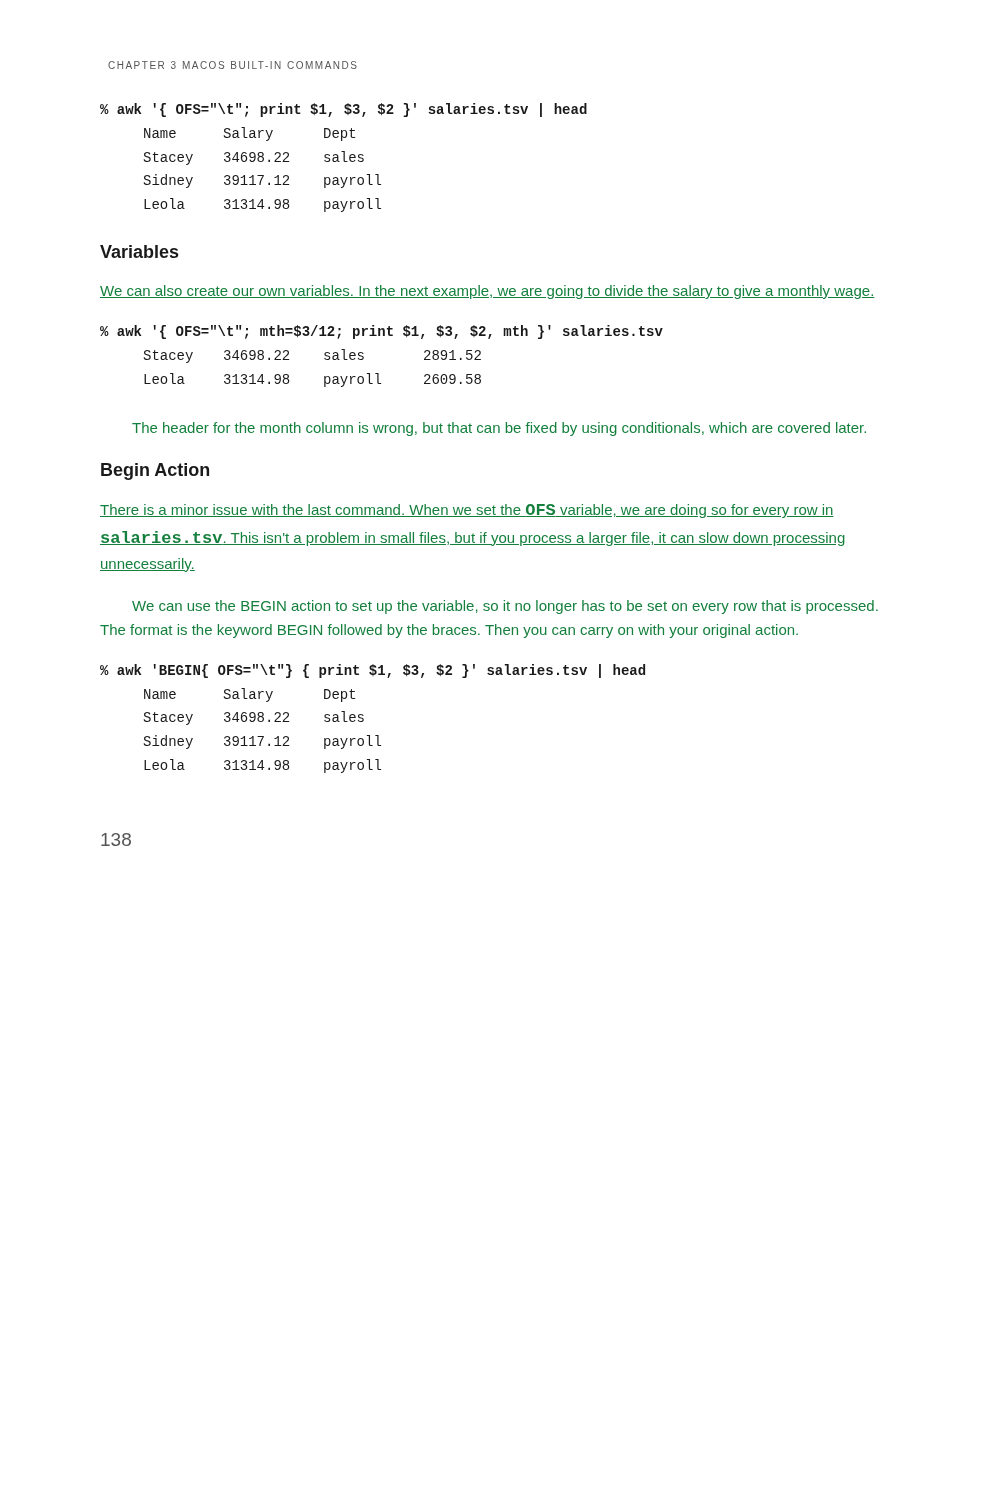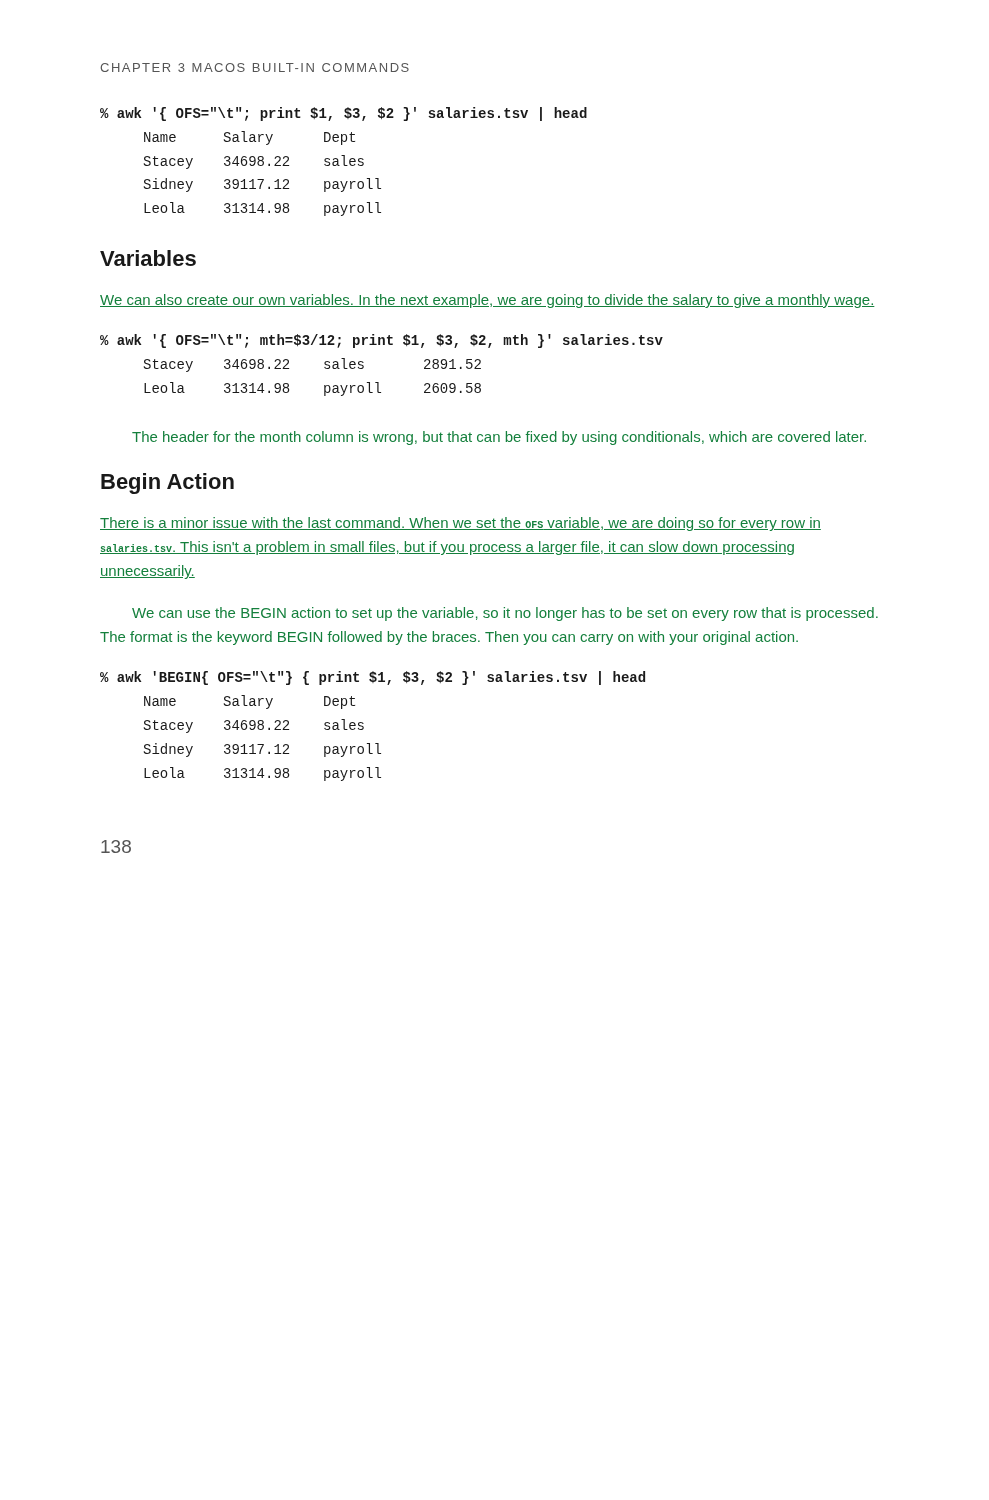"CHAPTER 3 MACOS BUILT-IN COMMANDS" .chapter-header { font-size: 13px -> 10px; margin-left: none -> 8px }
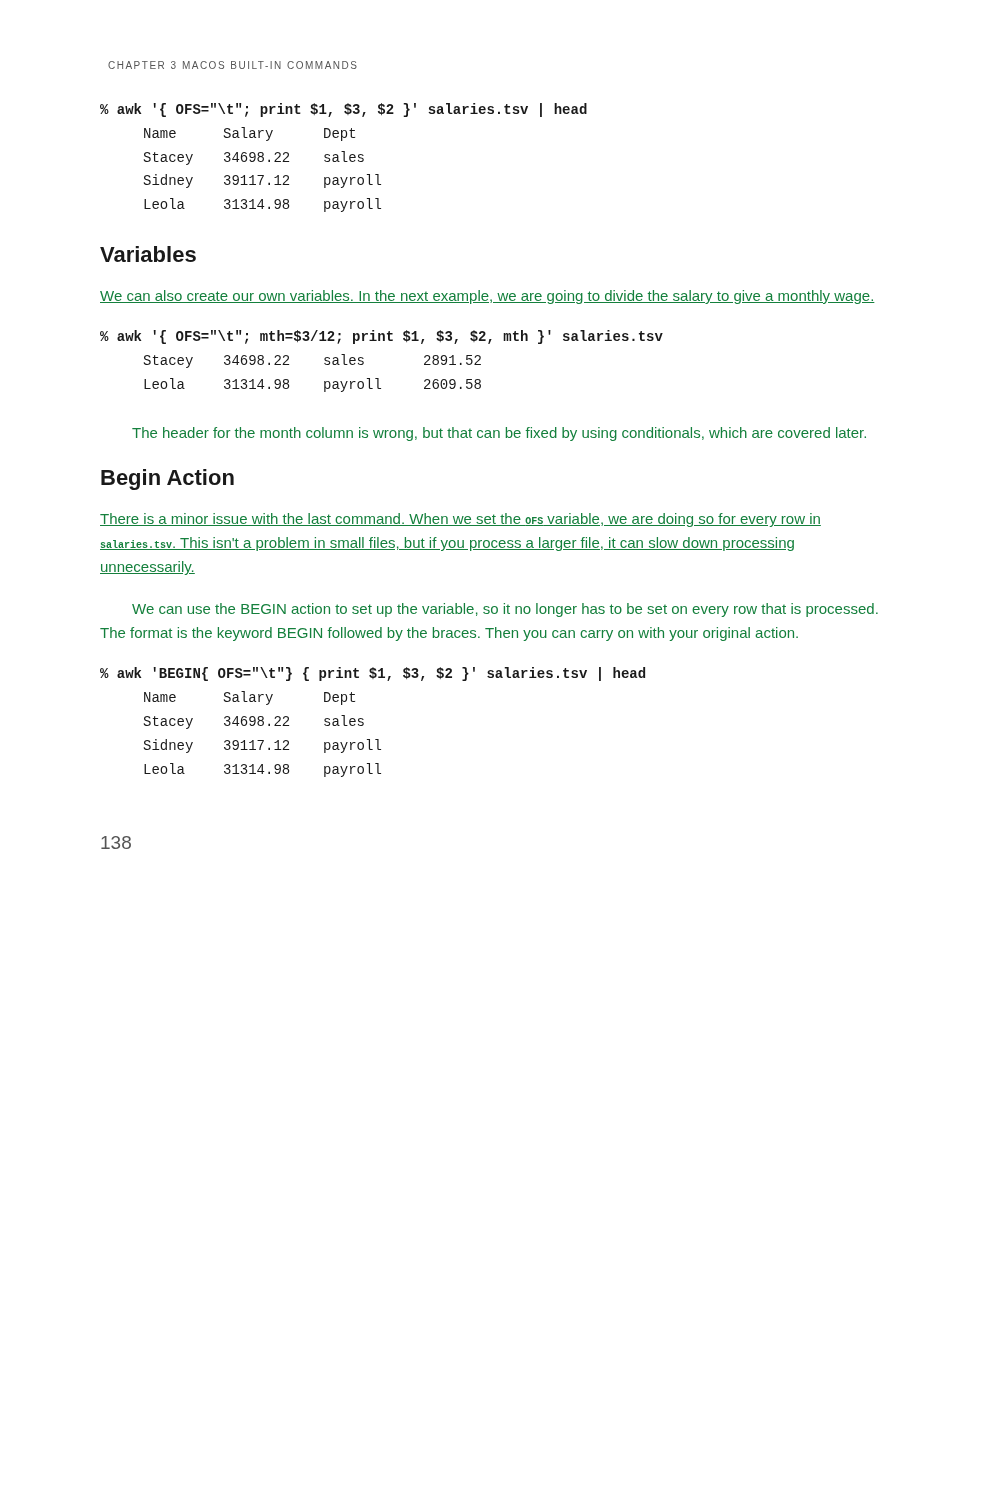"Variables" .section-title { font-size: 22px -> 18px }
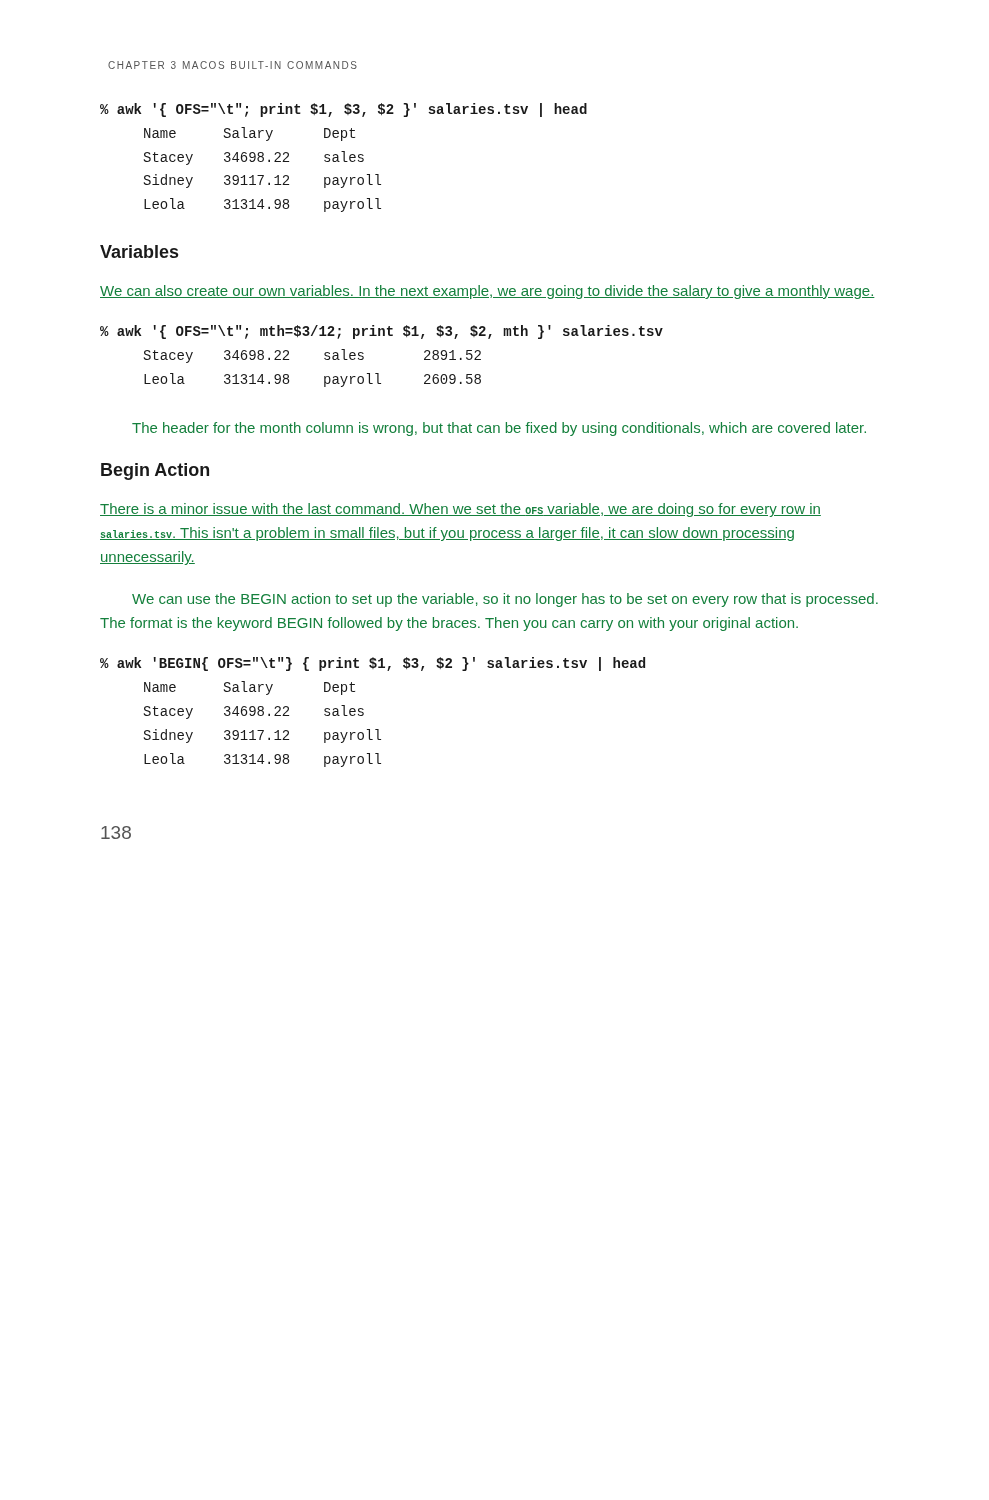"OFS" .body-text .code-inline { font-size: 10px -> 17px }
